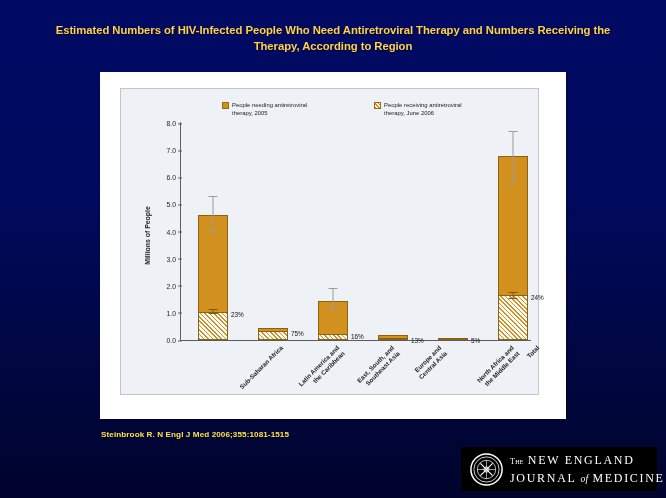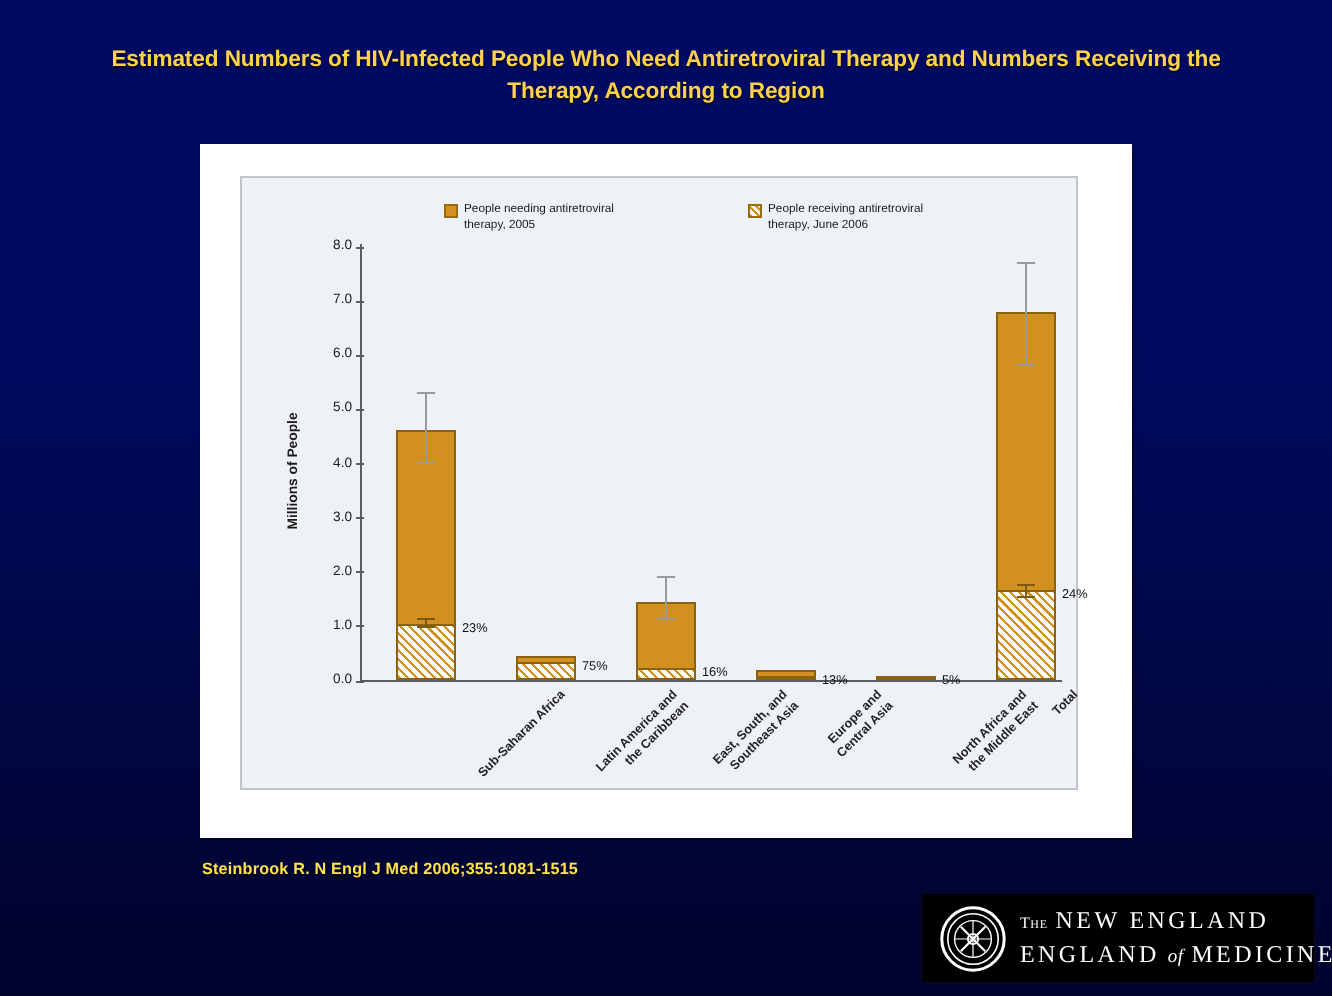"ENGLAND" span.nejm-big { text: ENGLAND -> JOURNAL }
